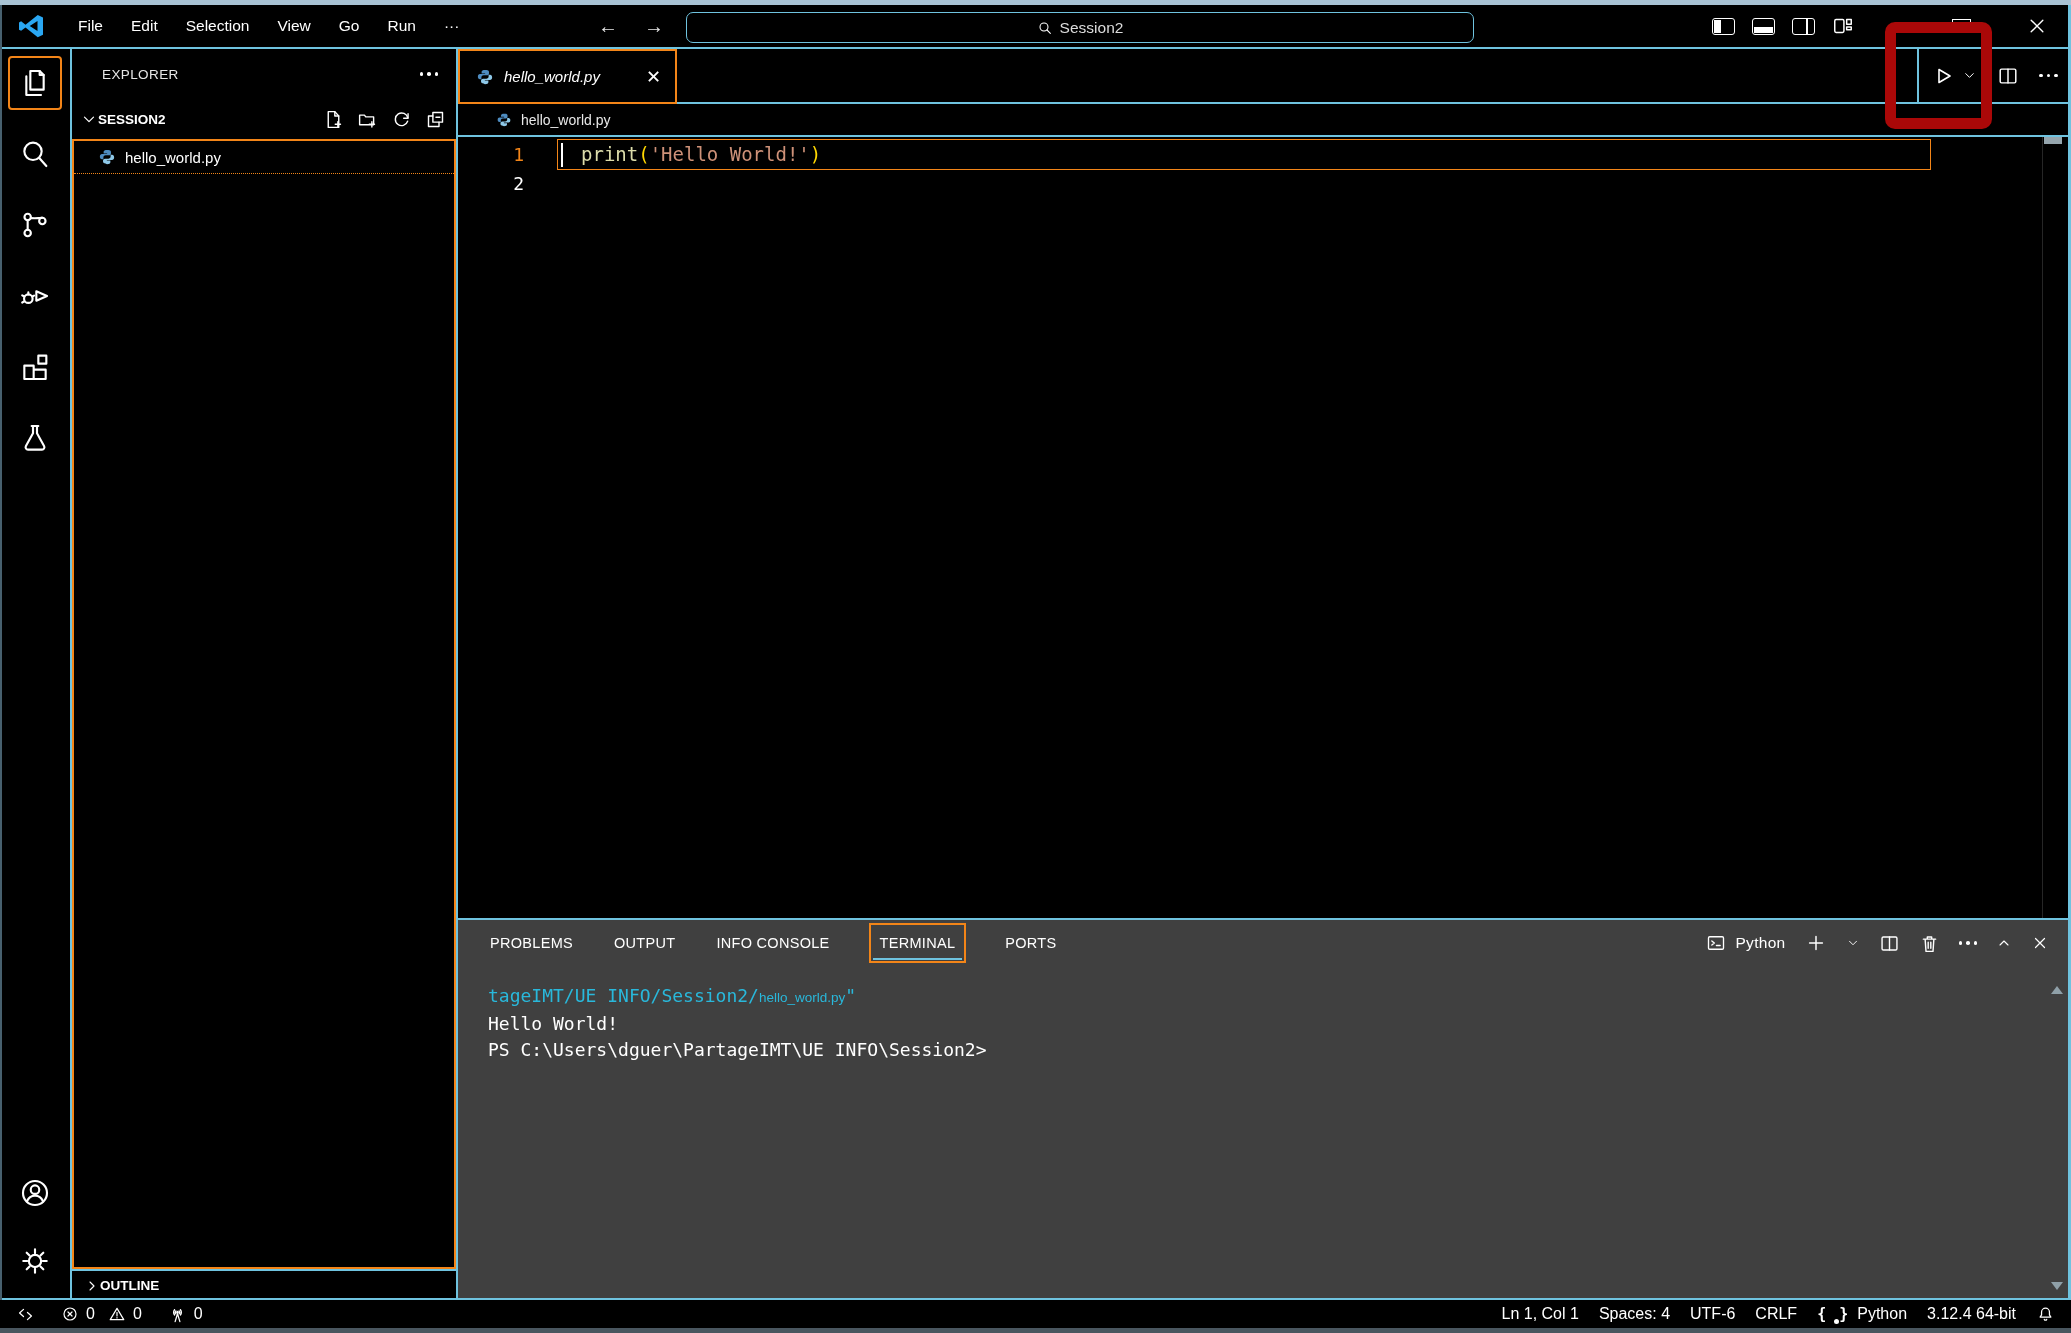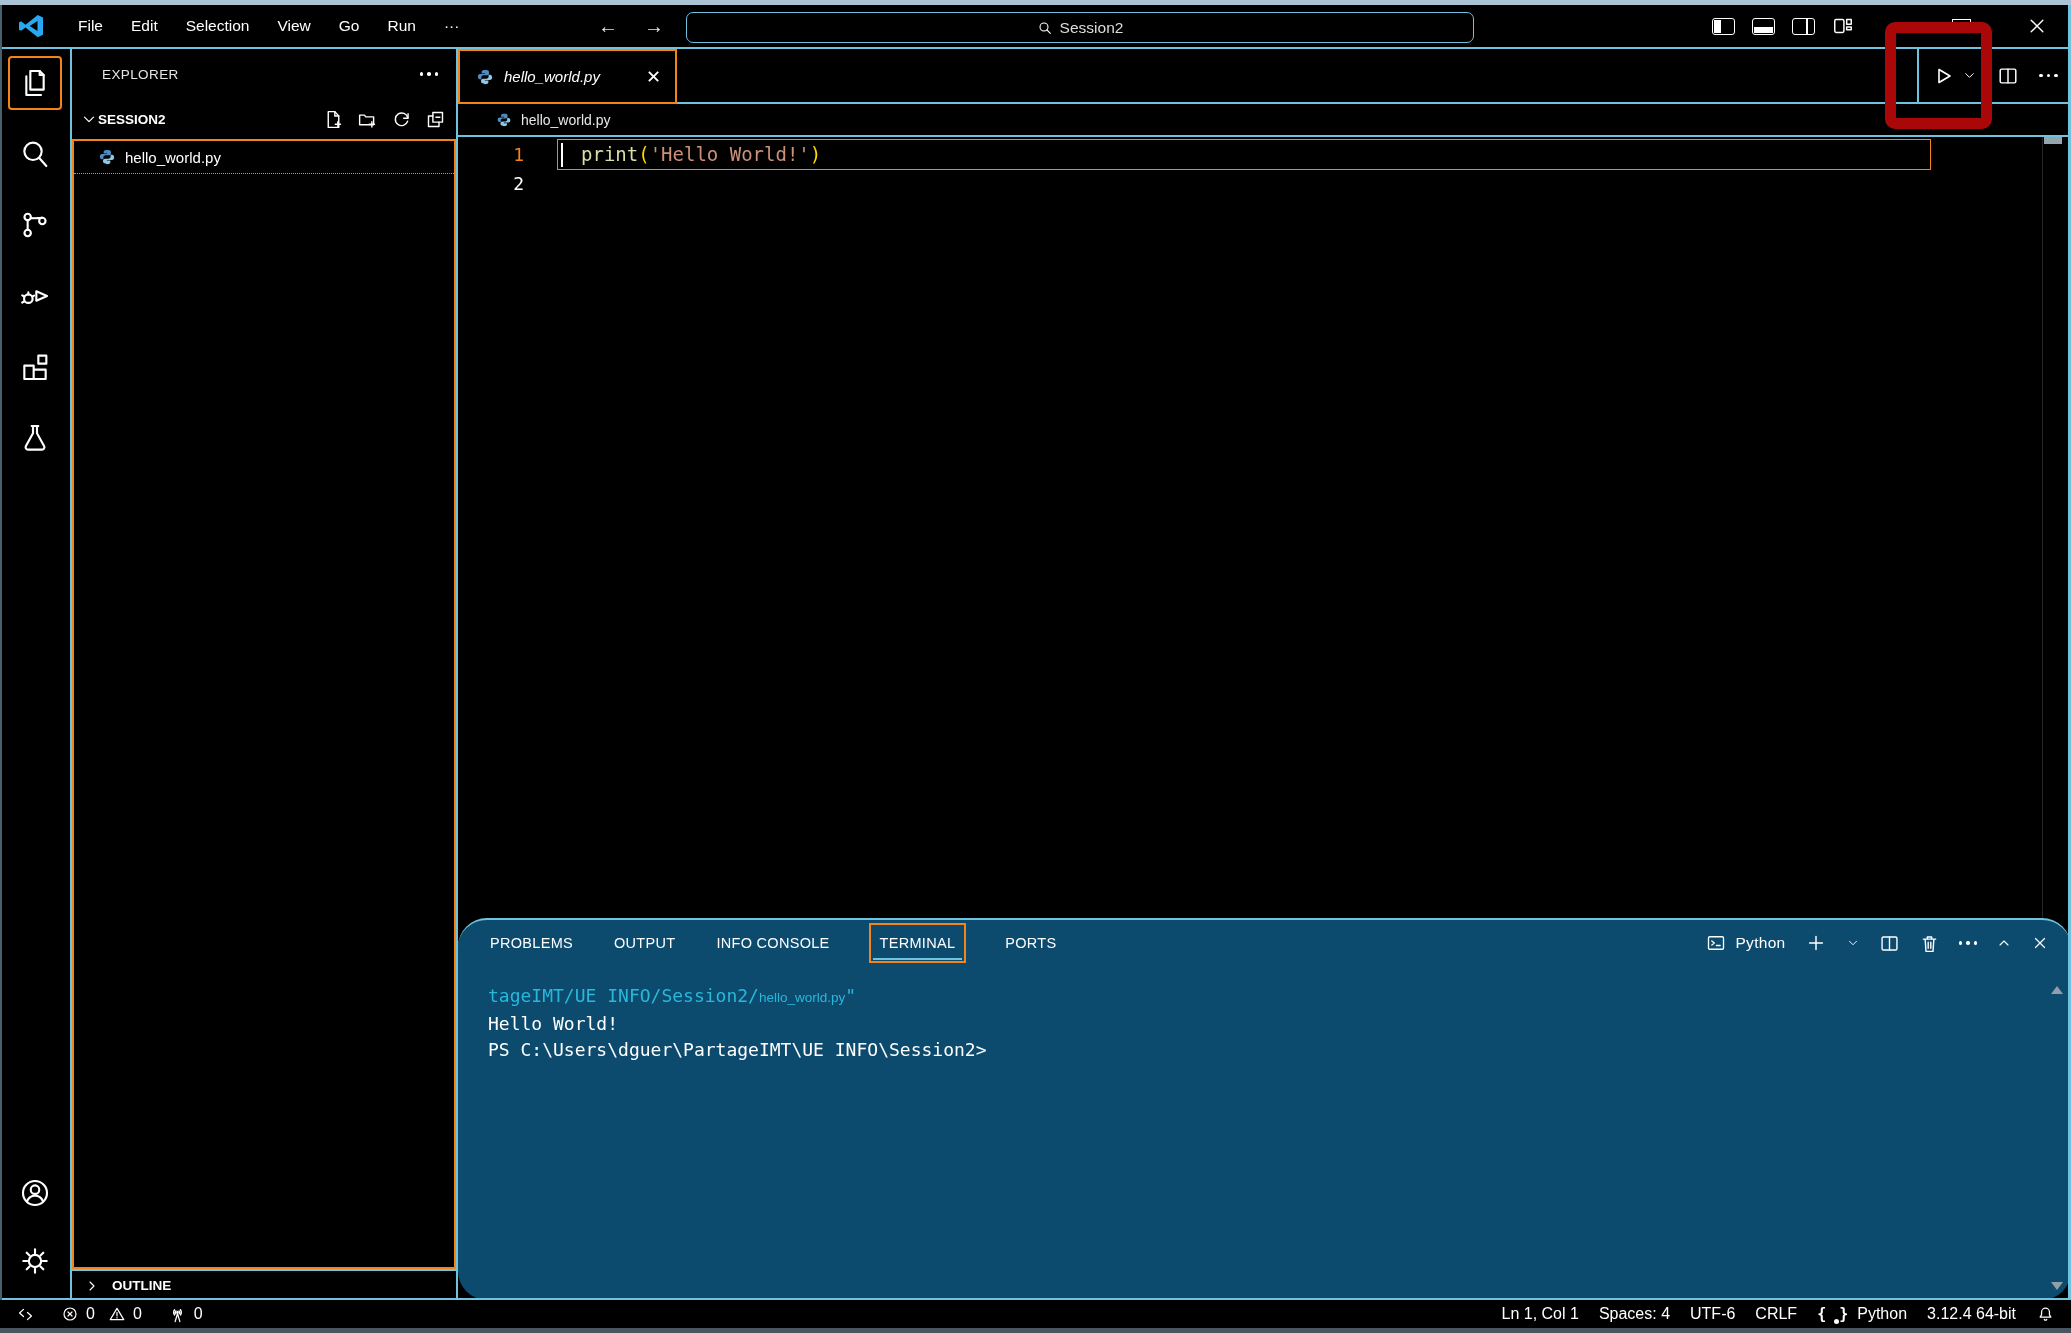"PROBLEMS" .panel { background: #0c4a6e -> #404040; border-radius: 29px -> none }
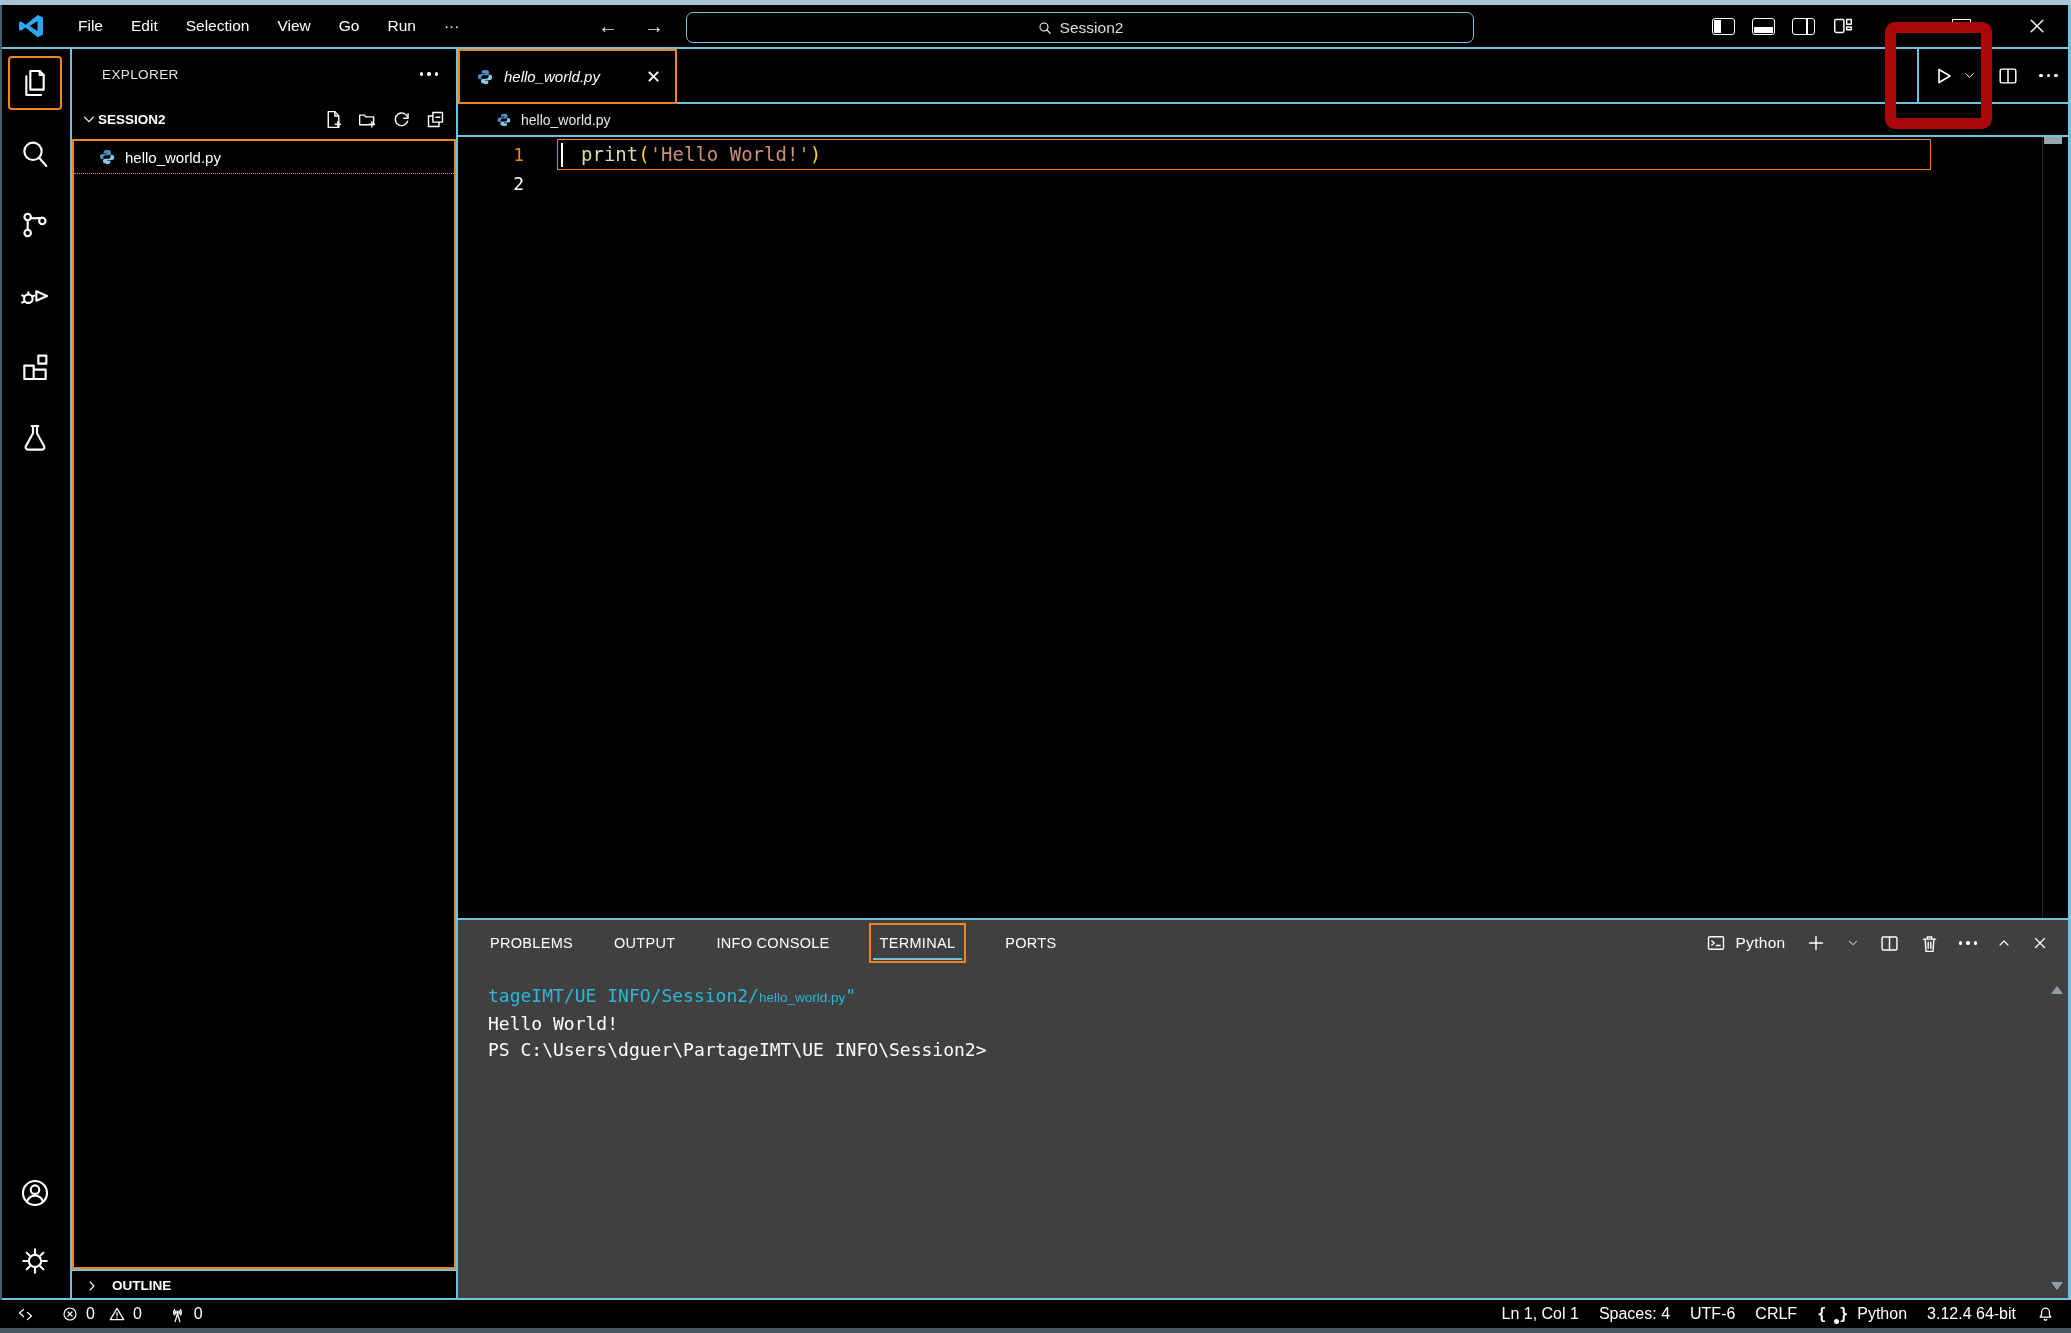"OUTLINE" .sb-bottom-row { gap: 12px -> 0 }
